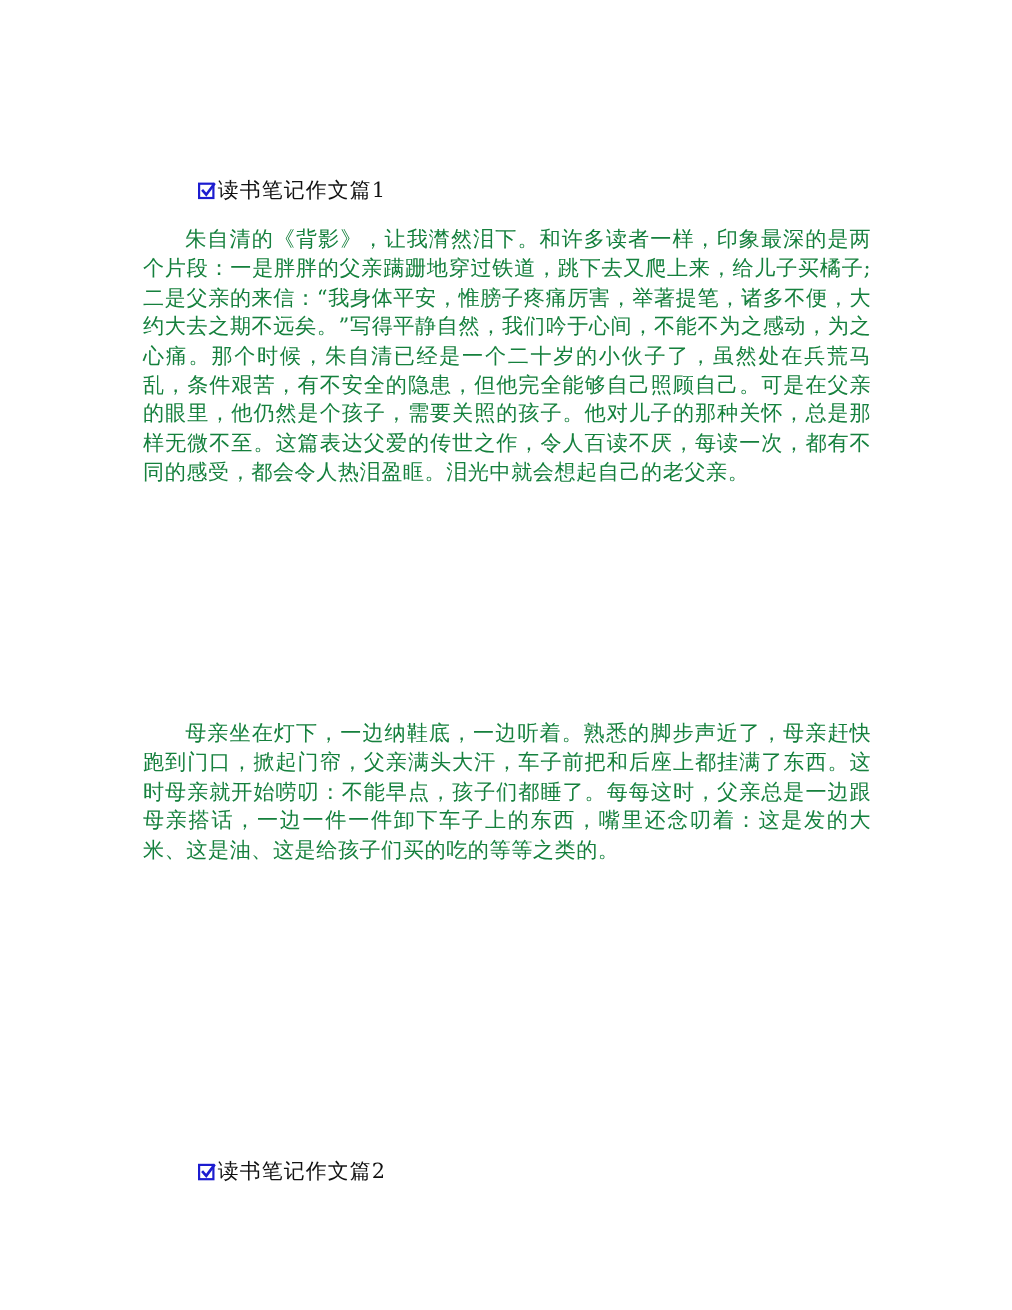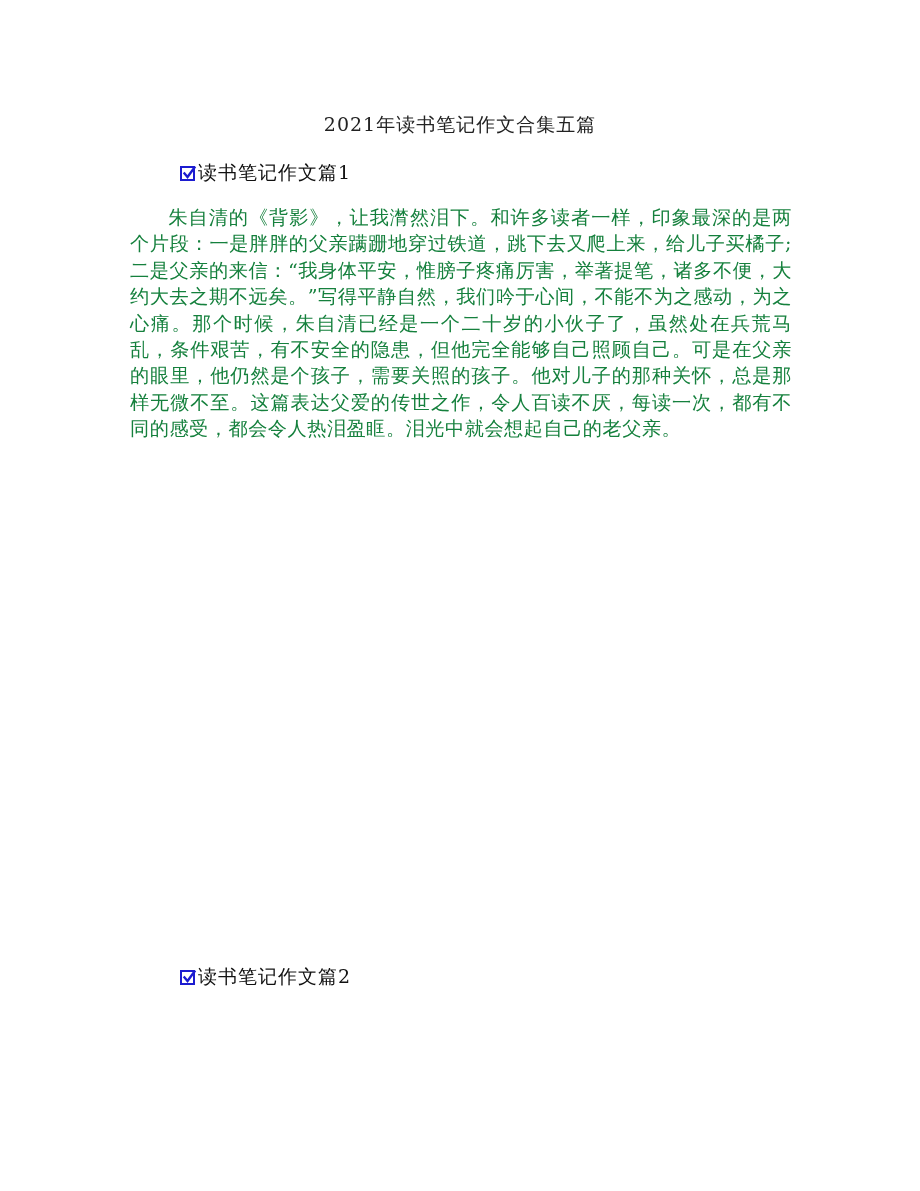"2021年读书笔记作文合集五篇" h1.doc-title { html: <h1>2021年读书笔记作文合集五篇</h1> -> none }
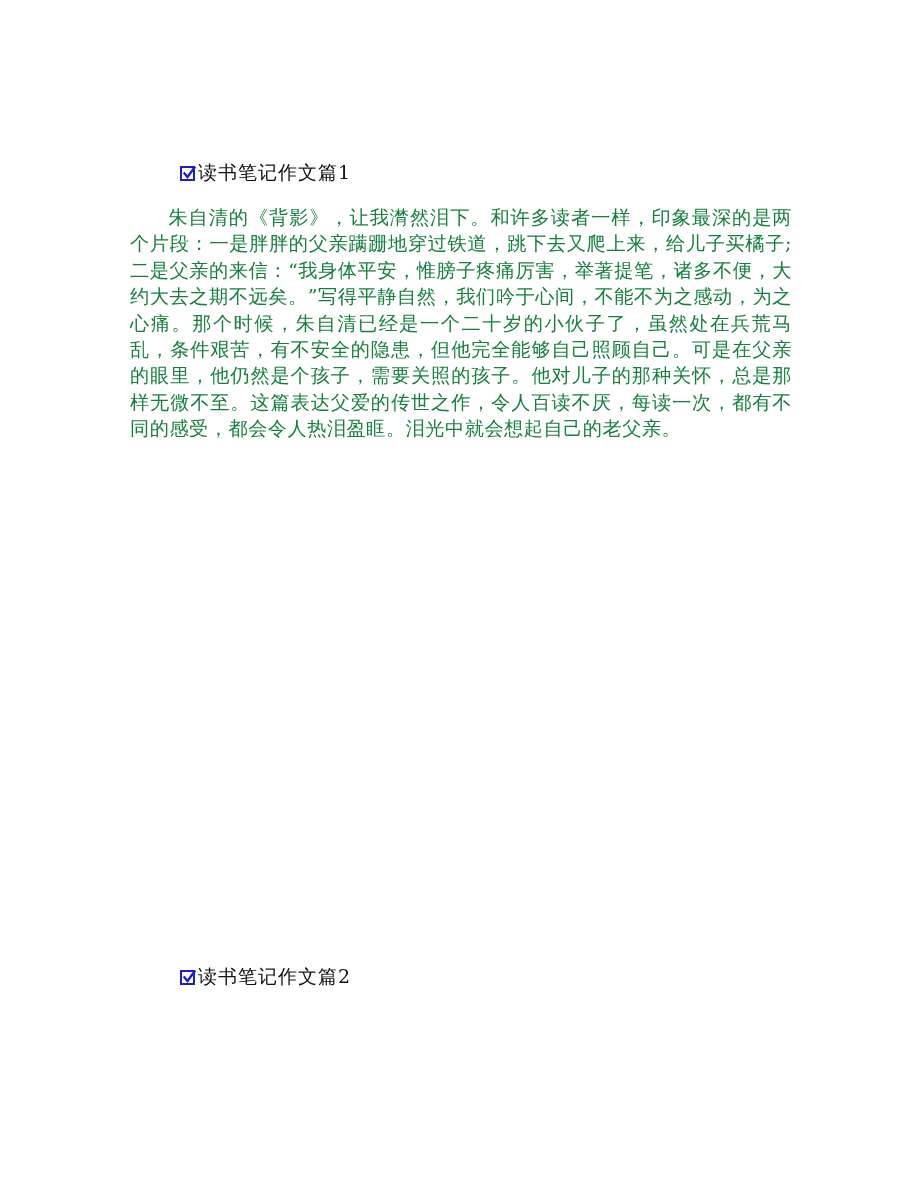"母亲坐在灯下，一边纳鞋底，一边听着。熟悉的脚步声近了，母亲赶快跑到门口，掀起门帘" p.paragraph { html: none -> <p>母亲坐在灯下，一边纳鞋底，一边听着。熟悉的脚步声近了，母亲赶快跑到门口，掀起门帘，父亲满头大汗，车子前把和后座上都挂满了东西。这时母亲就开始唠叨：不能早点，孩子们都睡了。每每这时，父亲总是一边跟母亲搭话，一边一件一件卸下车子上的东西，嘴里还念叨着：这是发的大米、这是油、这是给孩子们买的吃的等等之类的。</p> }
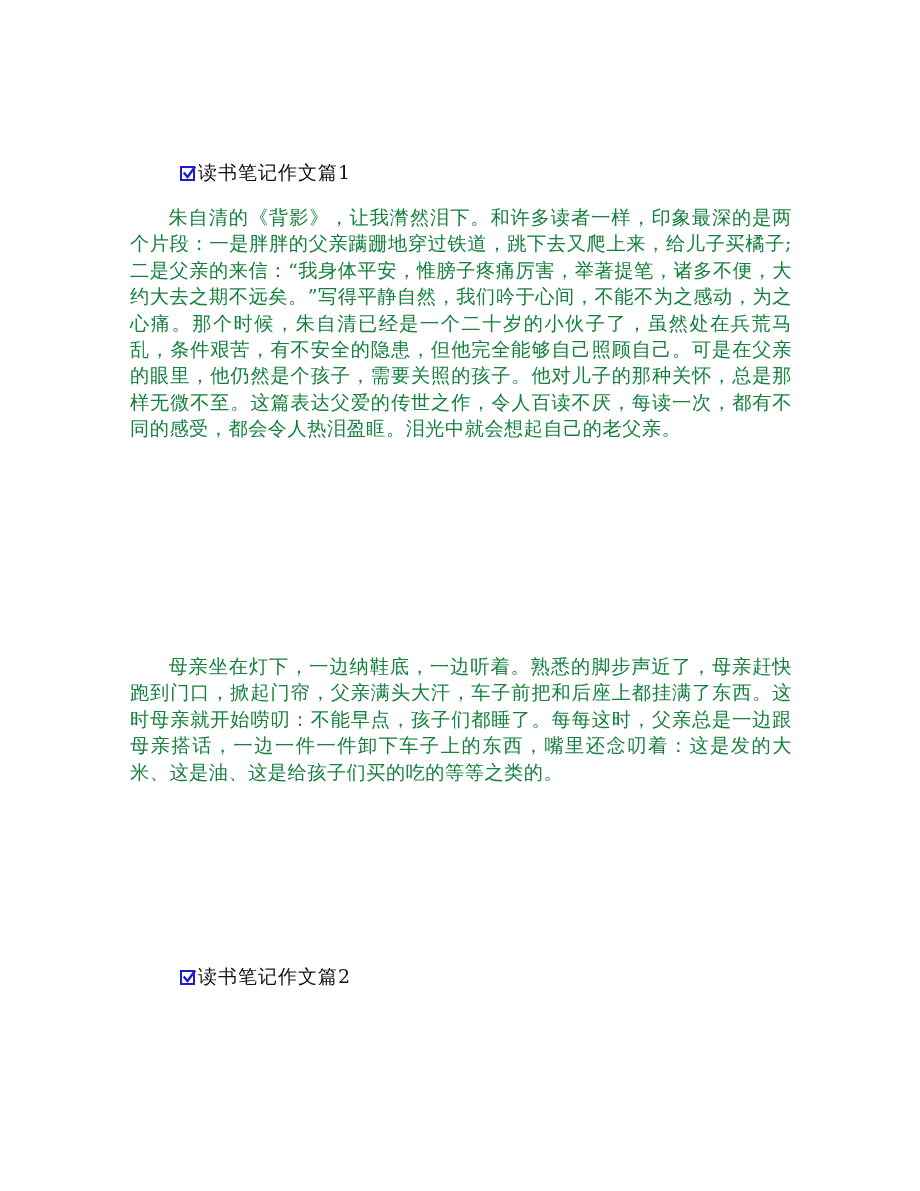"读书笔记作文篇2" h2.section-heading { top: 964px -> 1052px }
